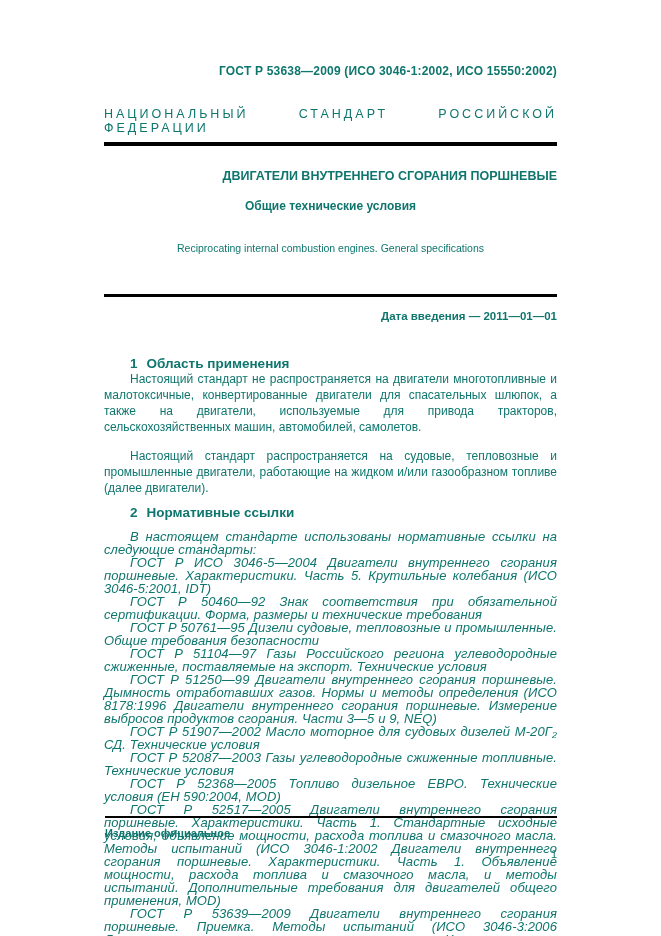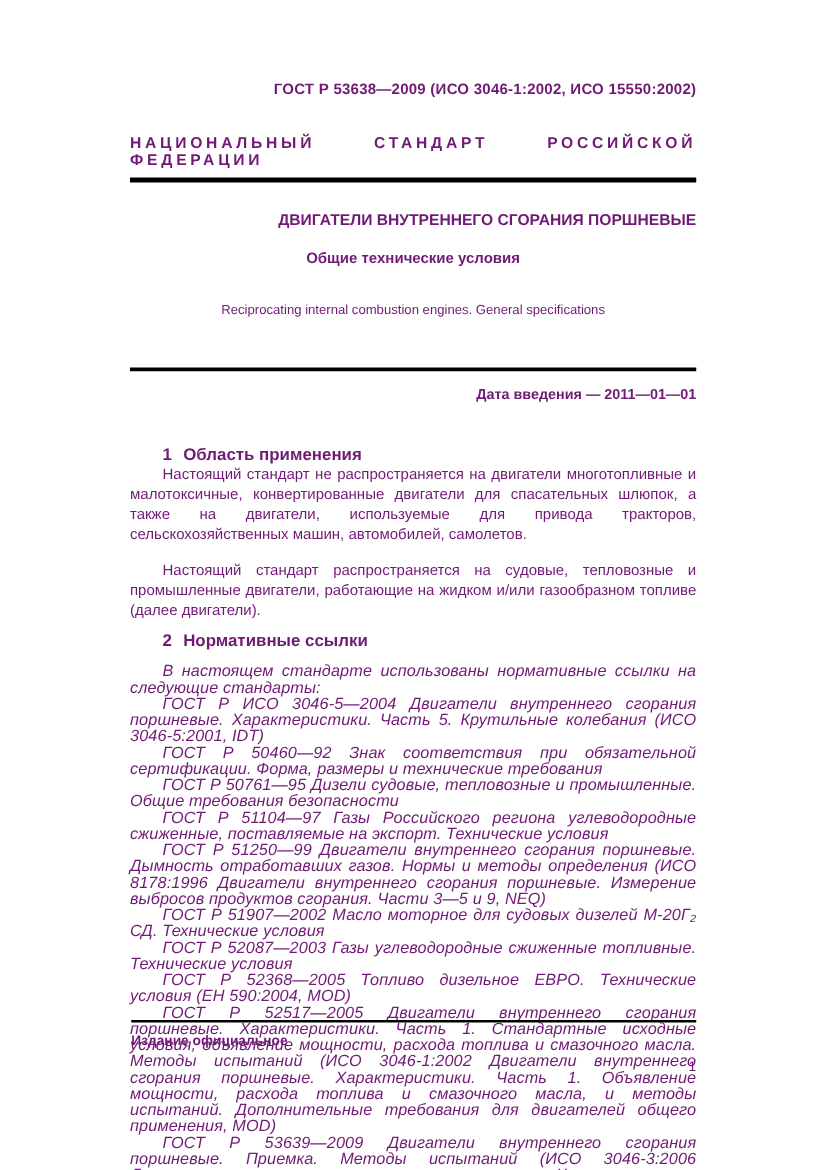"ГОСТ Р 53638—2009 (ИСО 3046-1:2002," .page { color: #701a75 -> #0f766e }
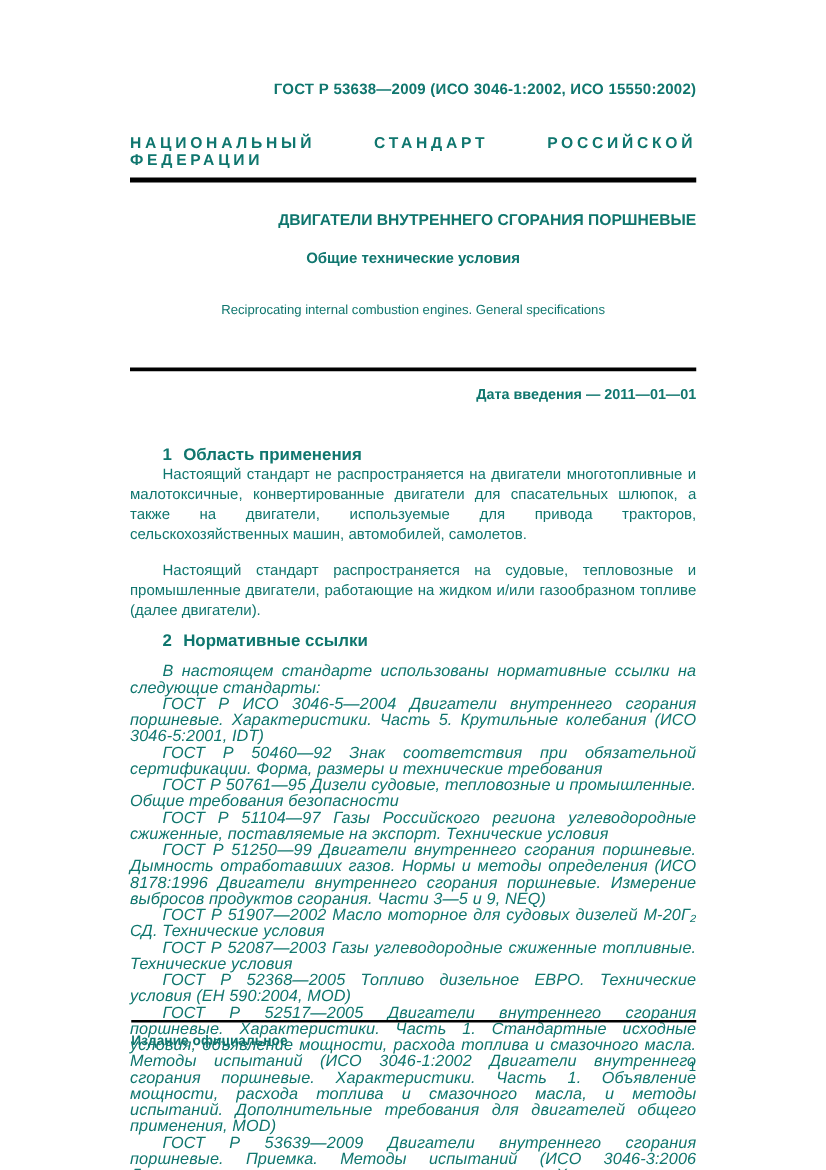"НАЦИОНАЛЬНЫЙ СТАНДАРТ РОССИЙСКОЙ" .banner { font-weight: bold -> normal }
